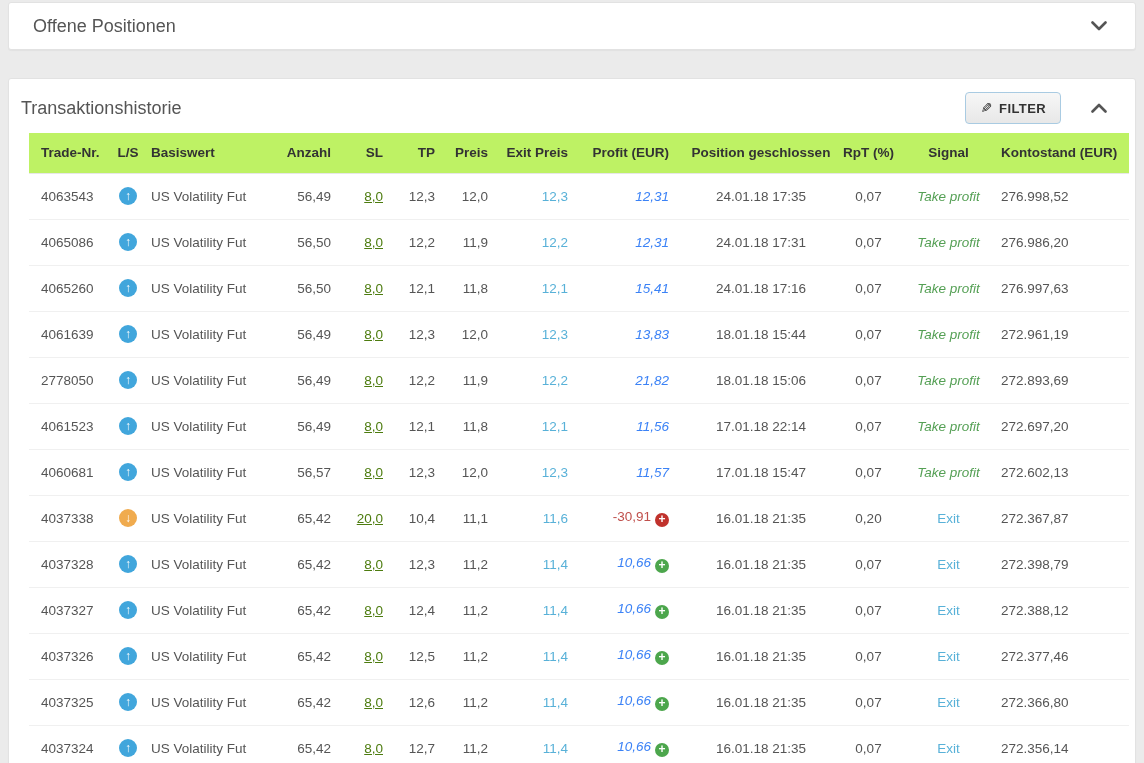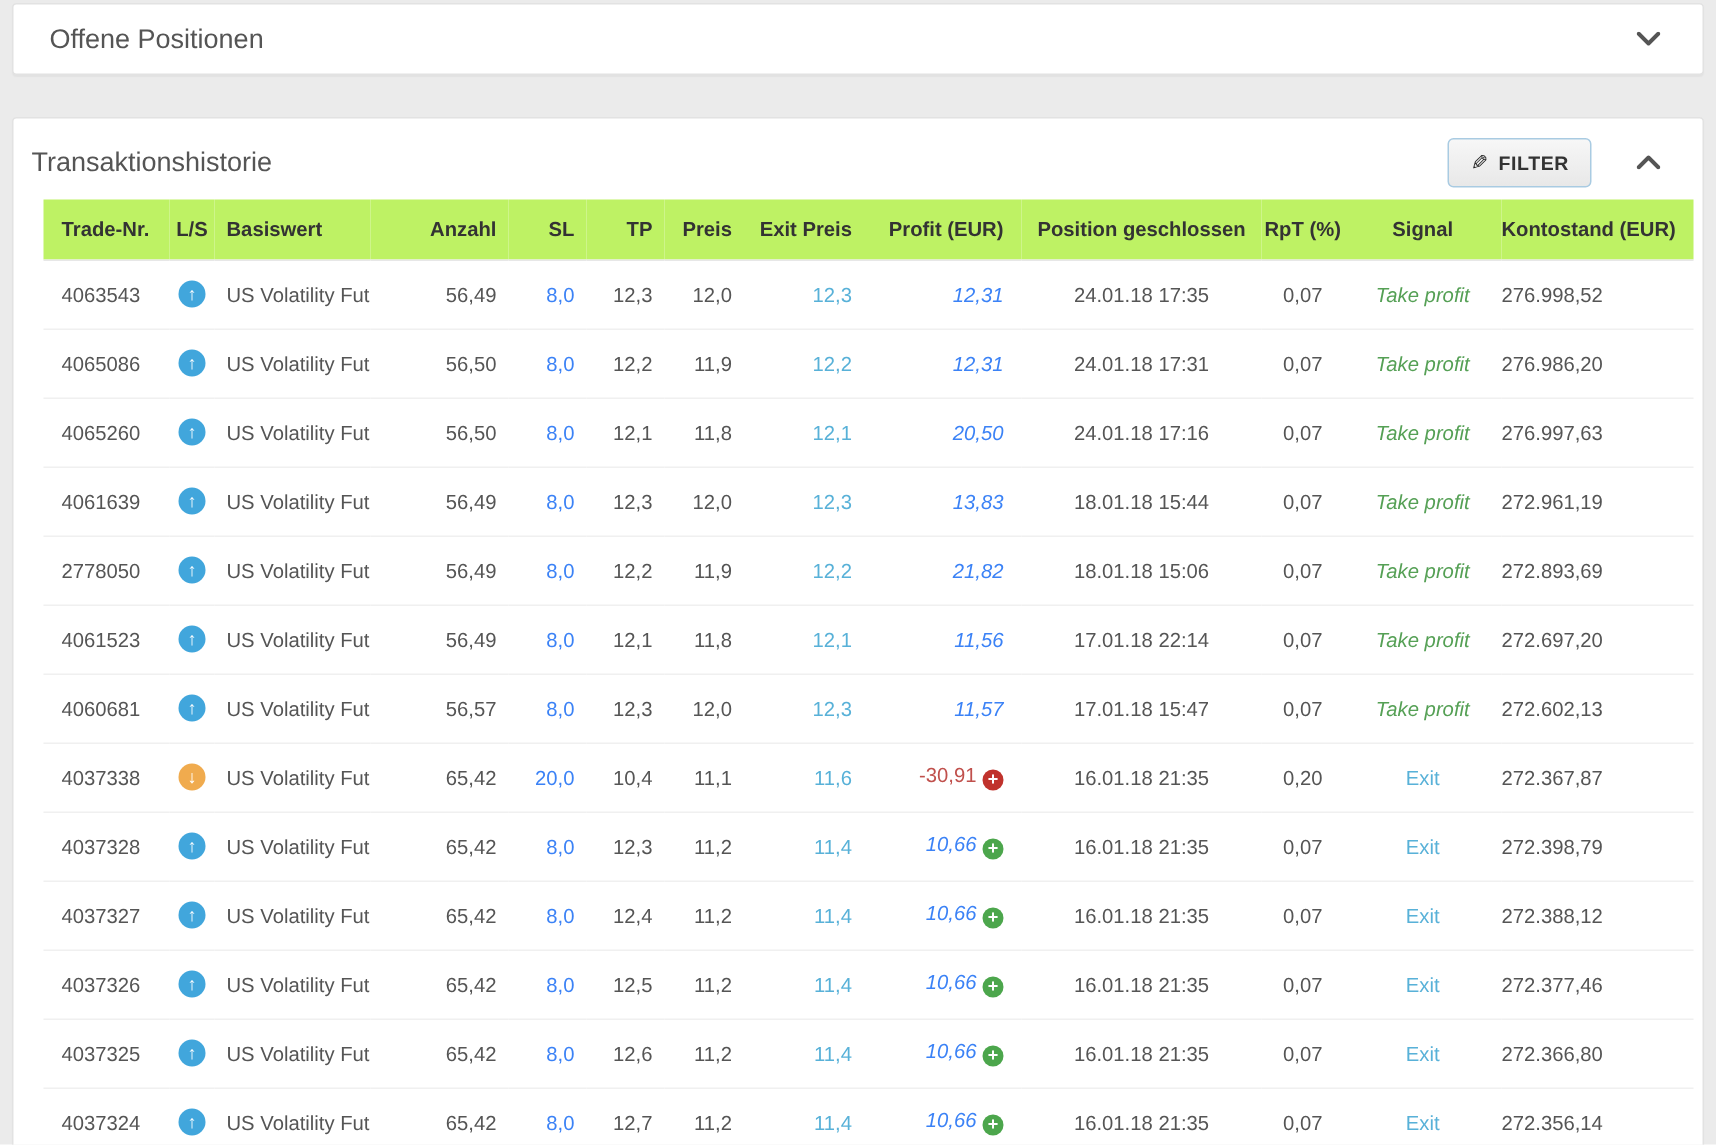"8,0" .sl-val { color: #3b82f6 -> #4d7c0f; text-decoration: none -> underline }
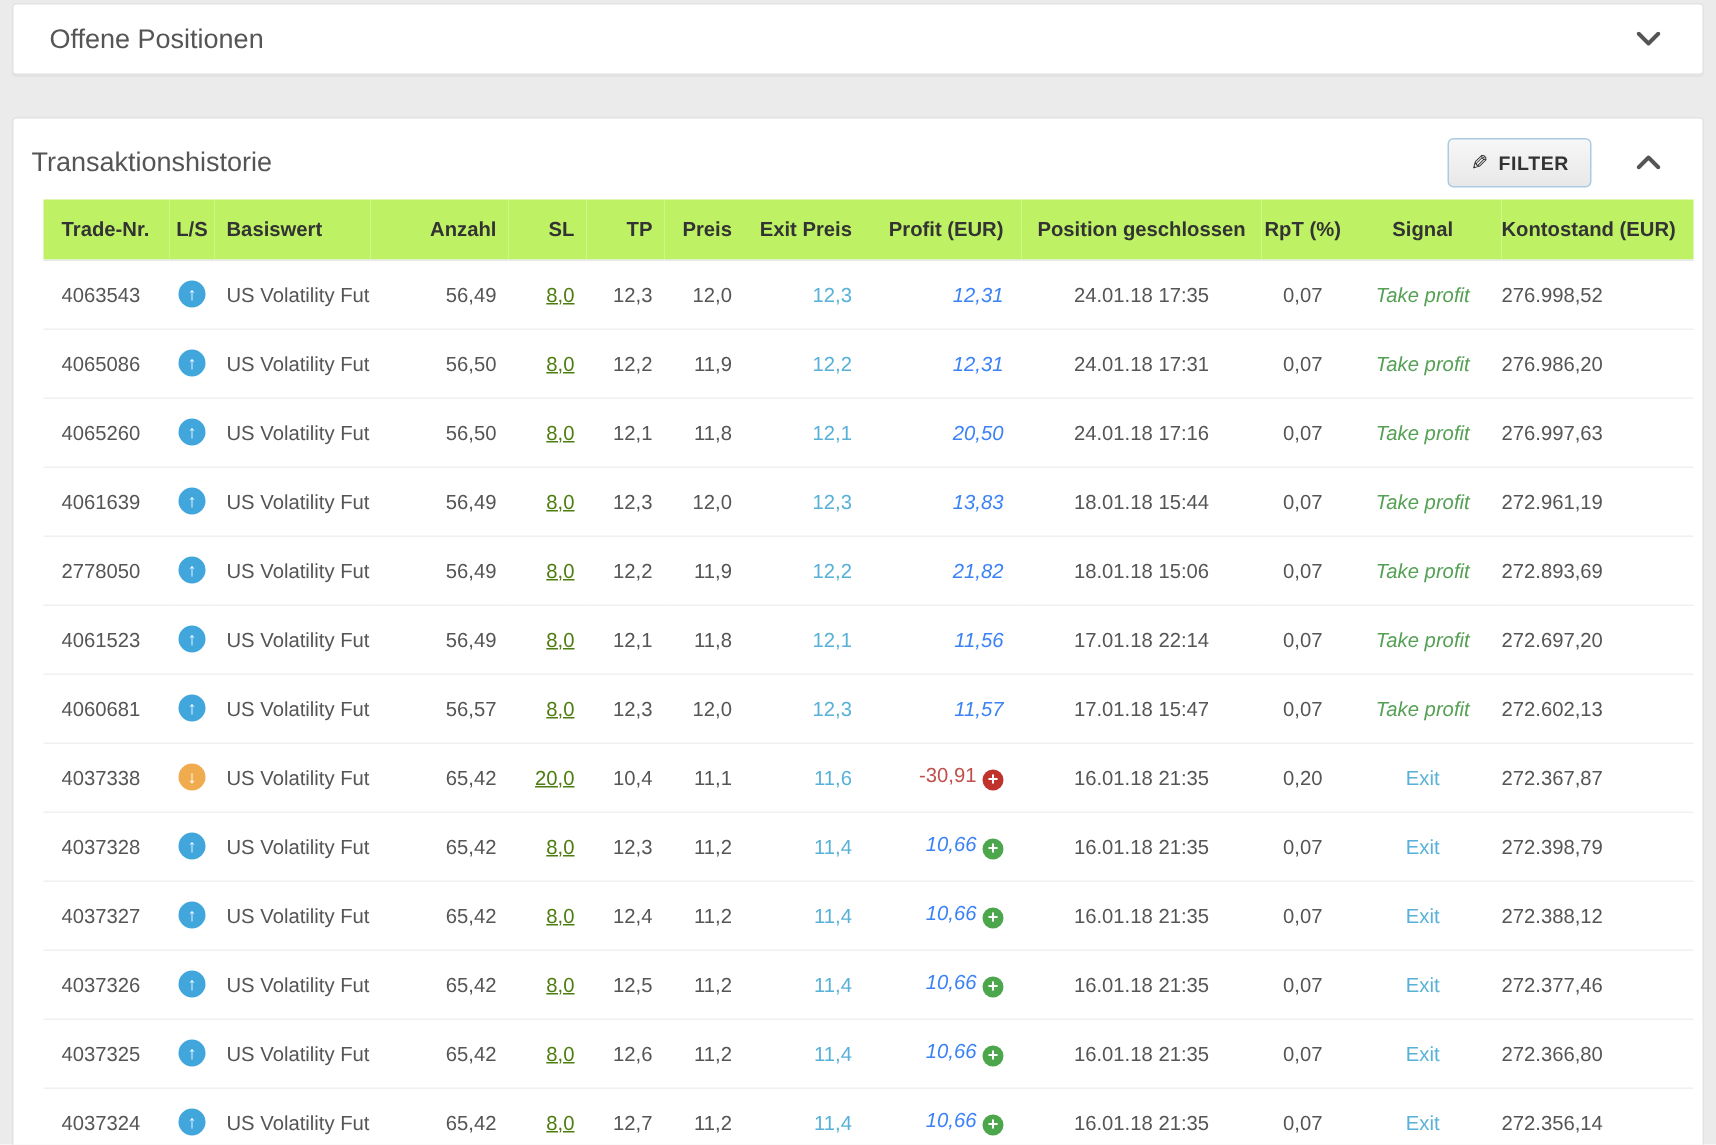"20,50" span.profit-val { text: 20,50 -> 15,41 }
